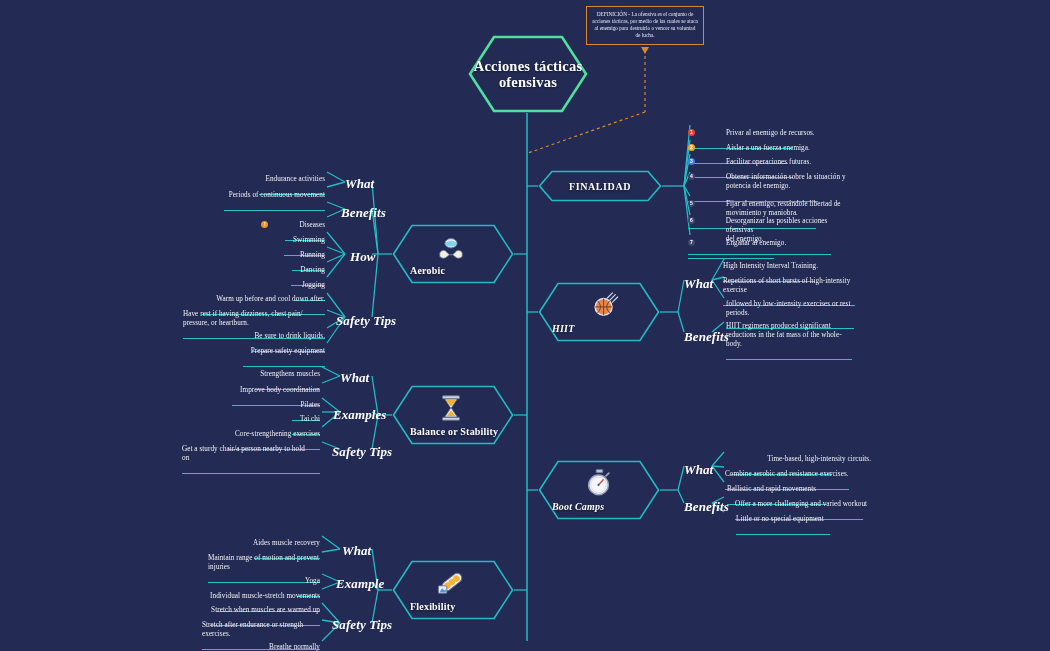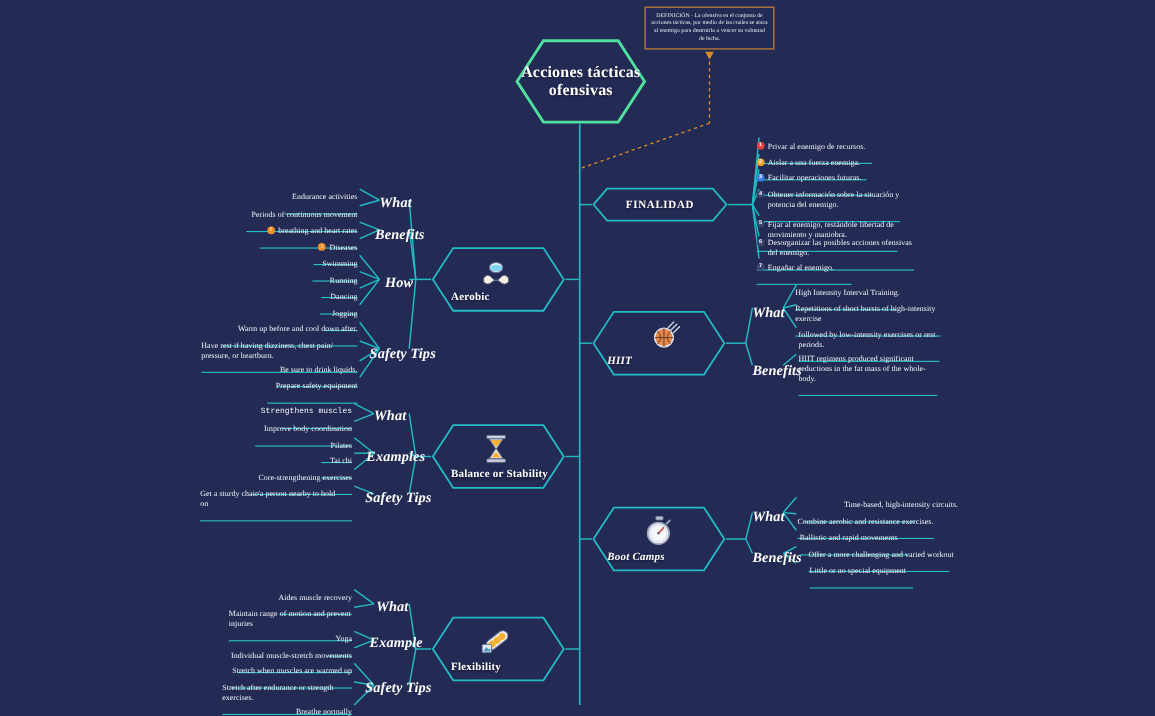"Privar al enemigo de recursos." .leaf .txt { gap: none -> 28px }
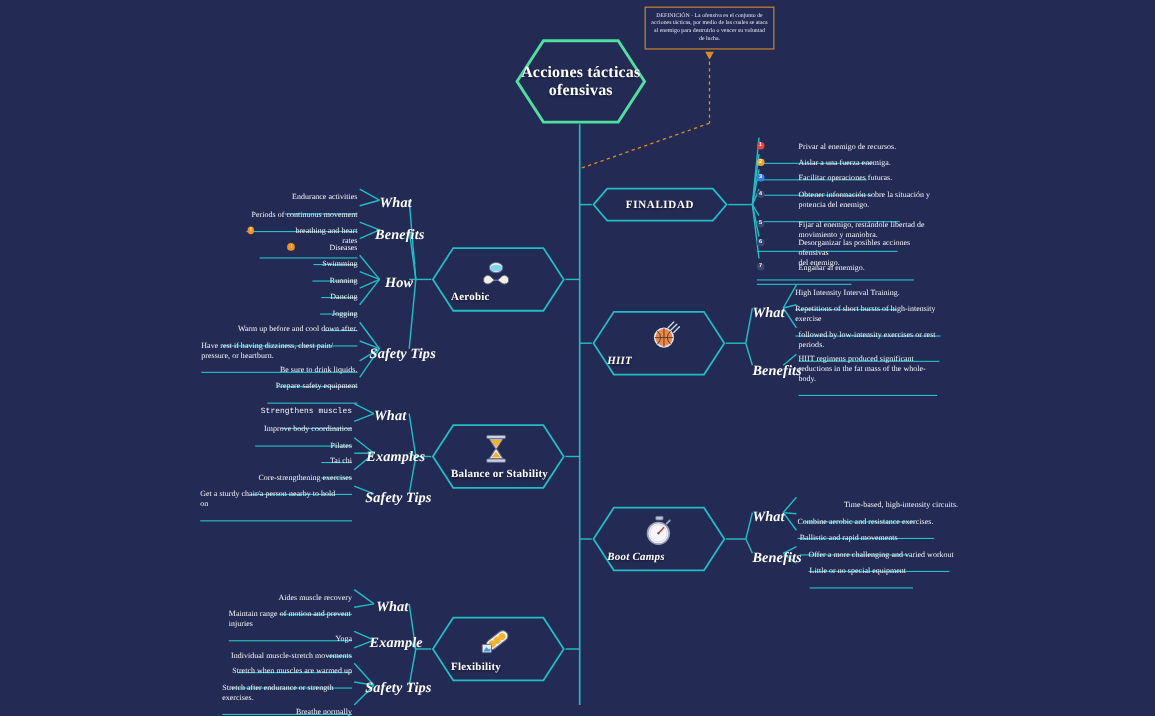"breathing and heart rates" div.leaf { html: <div> <span><span>!</span><span>breathing and heart rates</span></span> <span></span> </div> -> none }
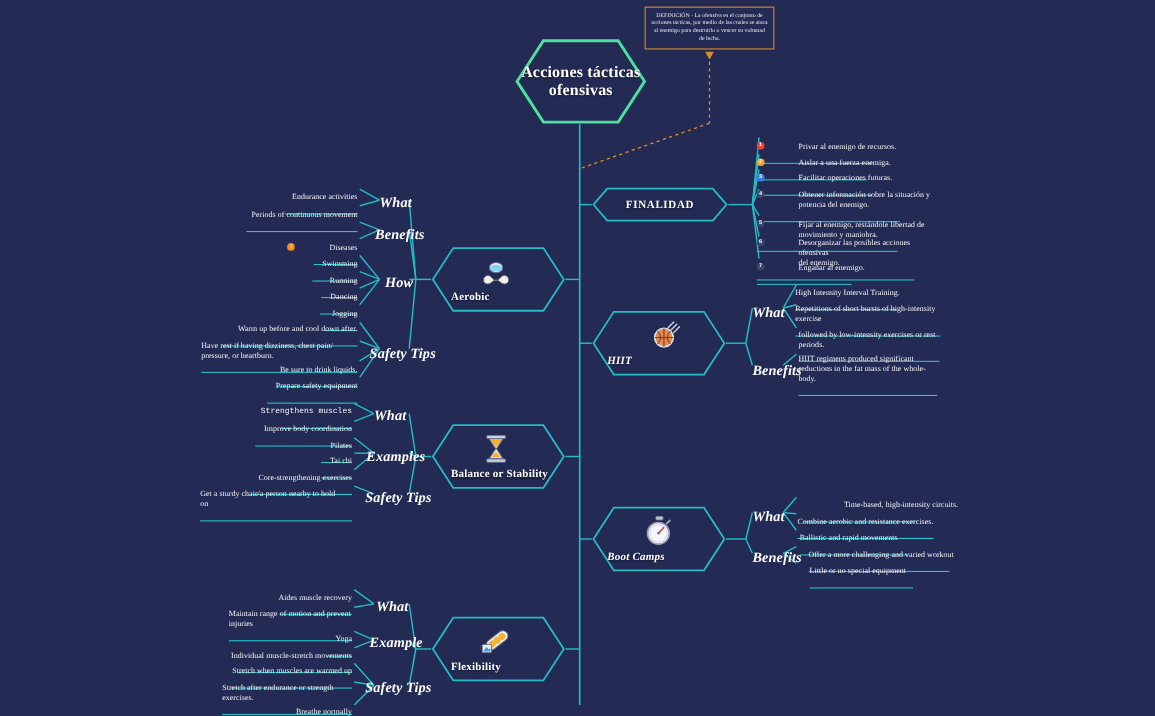"Strengthens muscles" div.leaf { font-family: Liberation Mono, monospace -> none }
